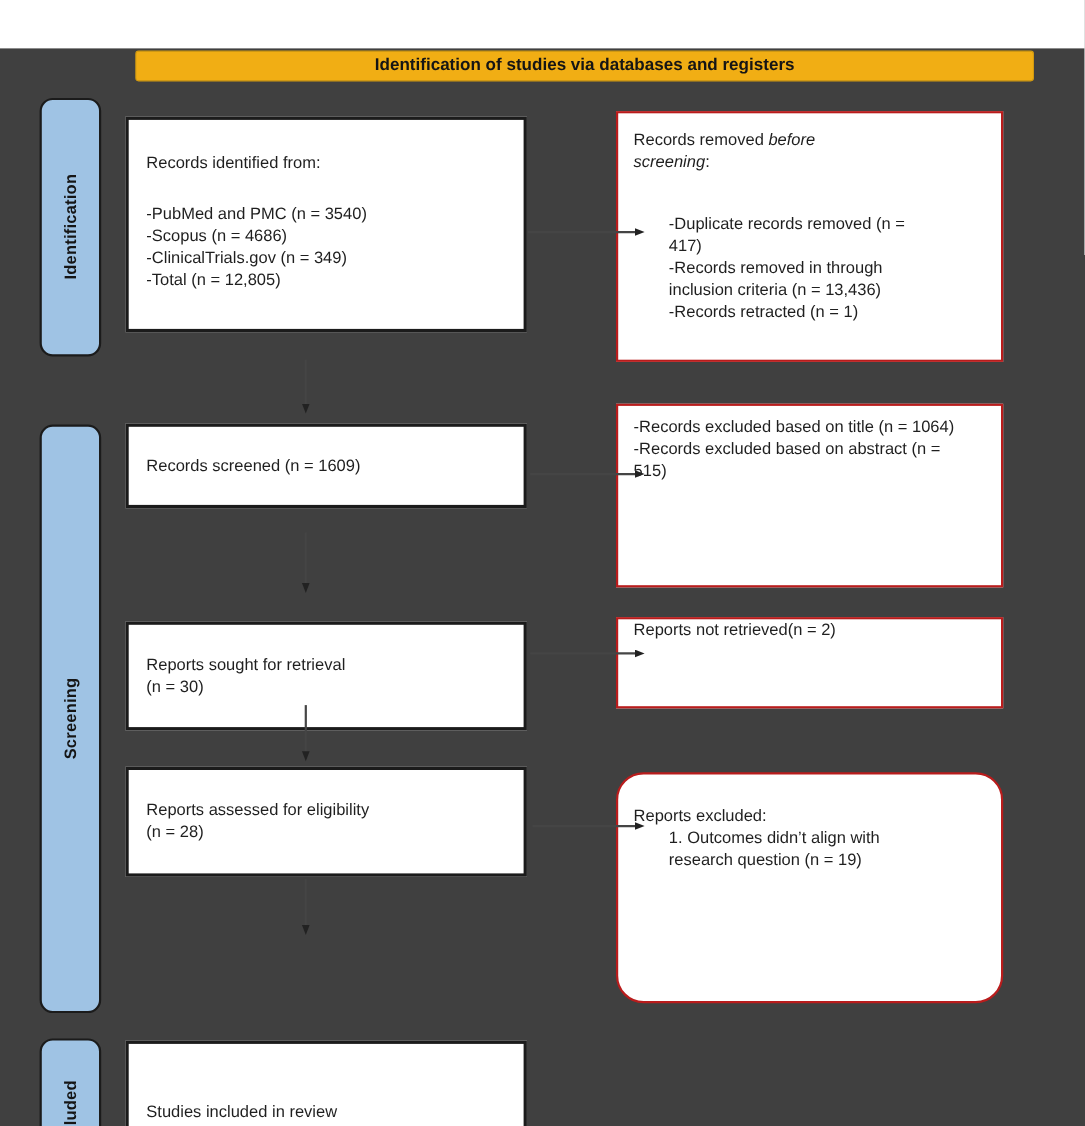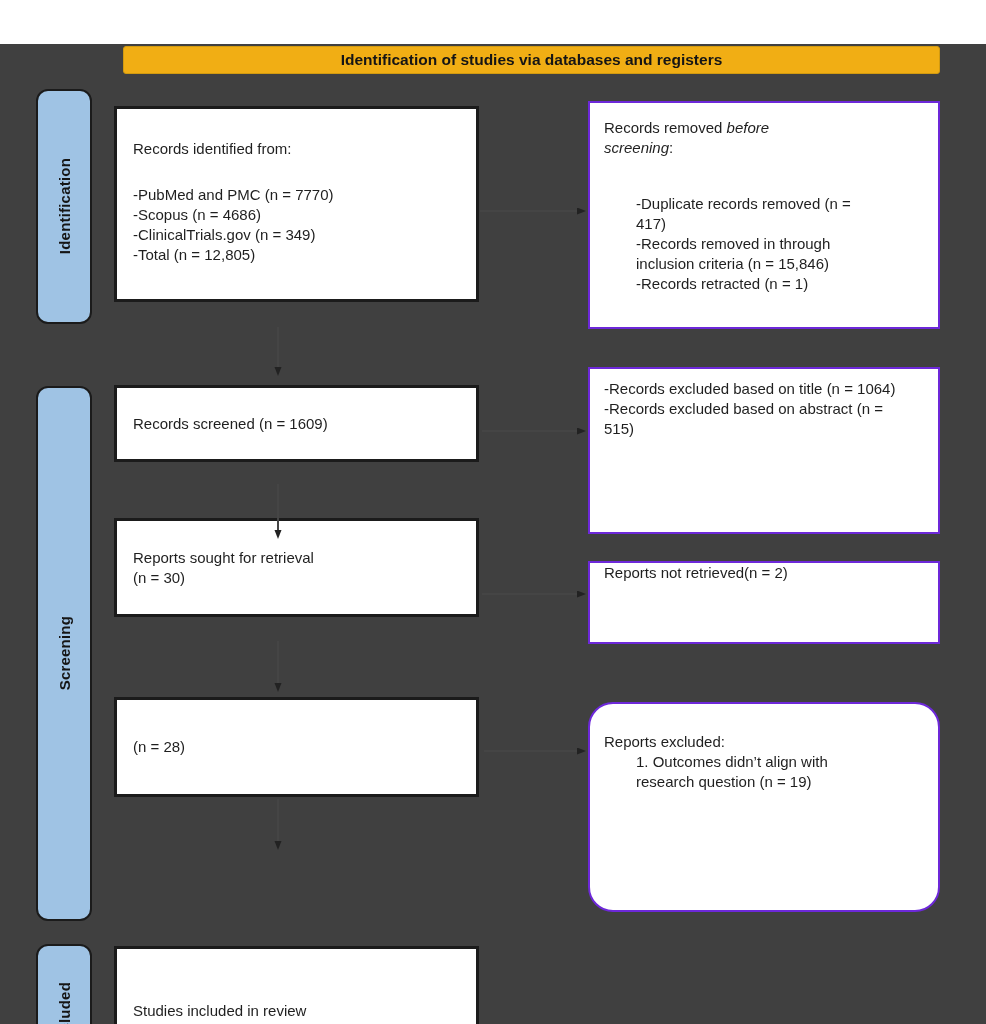"Records removed before screening:" .rbox { border: 2px solid #6d28d9 -> 2px solid #b91c1c; left: 588px -> 560px }
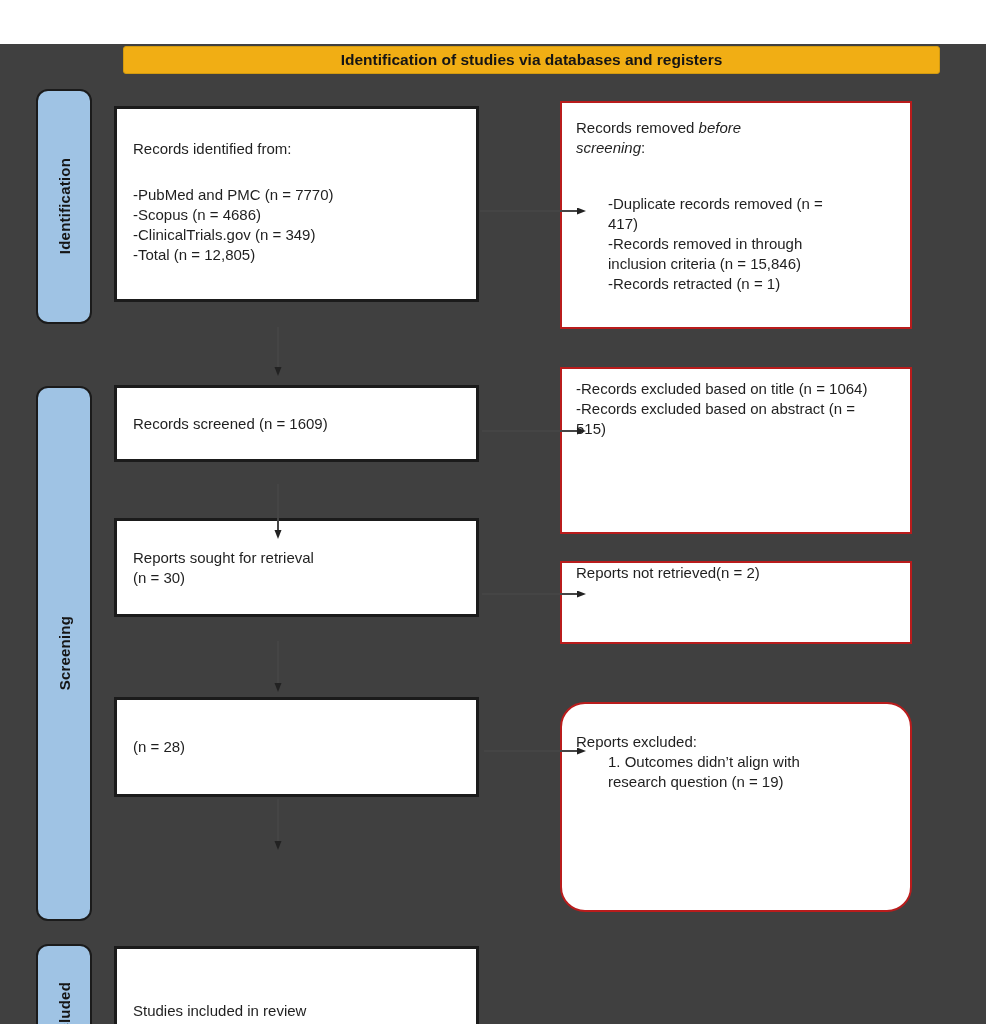"-PubMed and PMC (n =" div { text: 7770 -> 3540 }
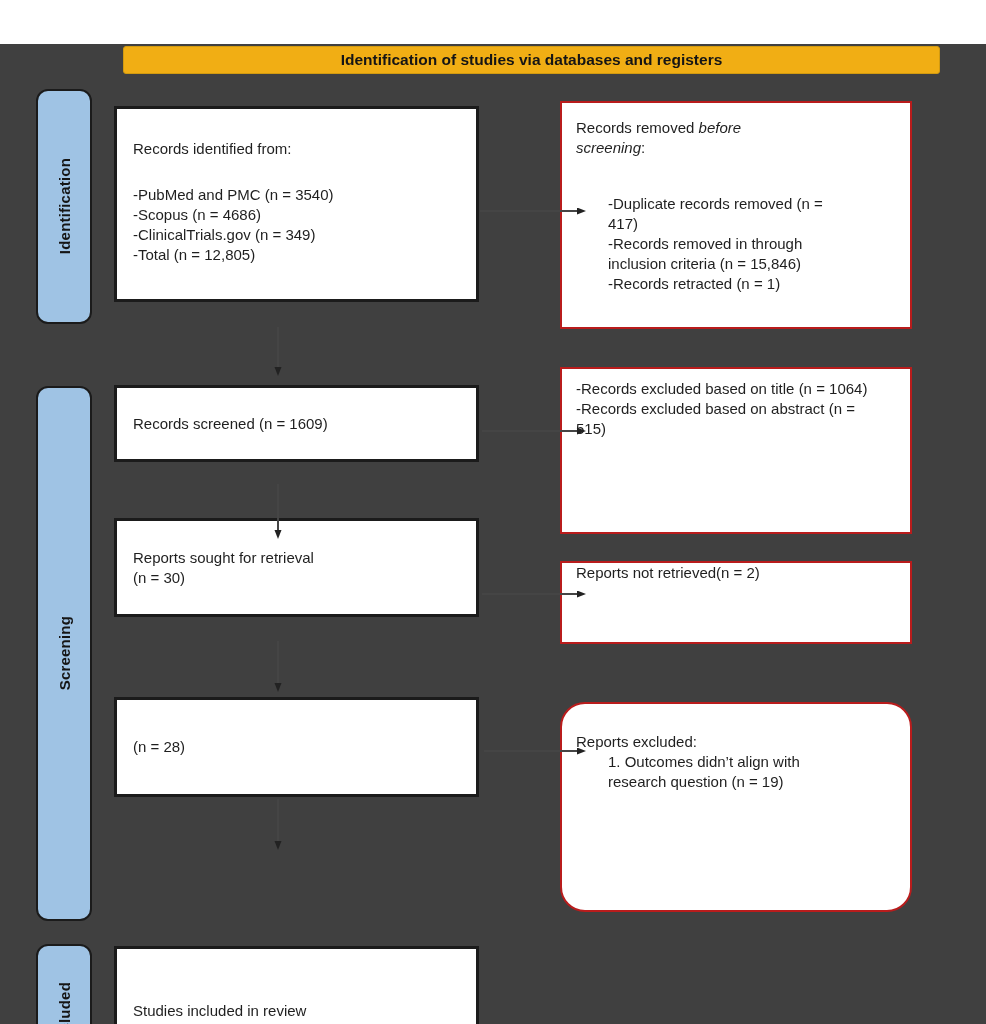"-Records removed in through inclusion" div.w240 { text: 15,846 -> 13,436 }
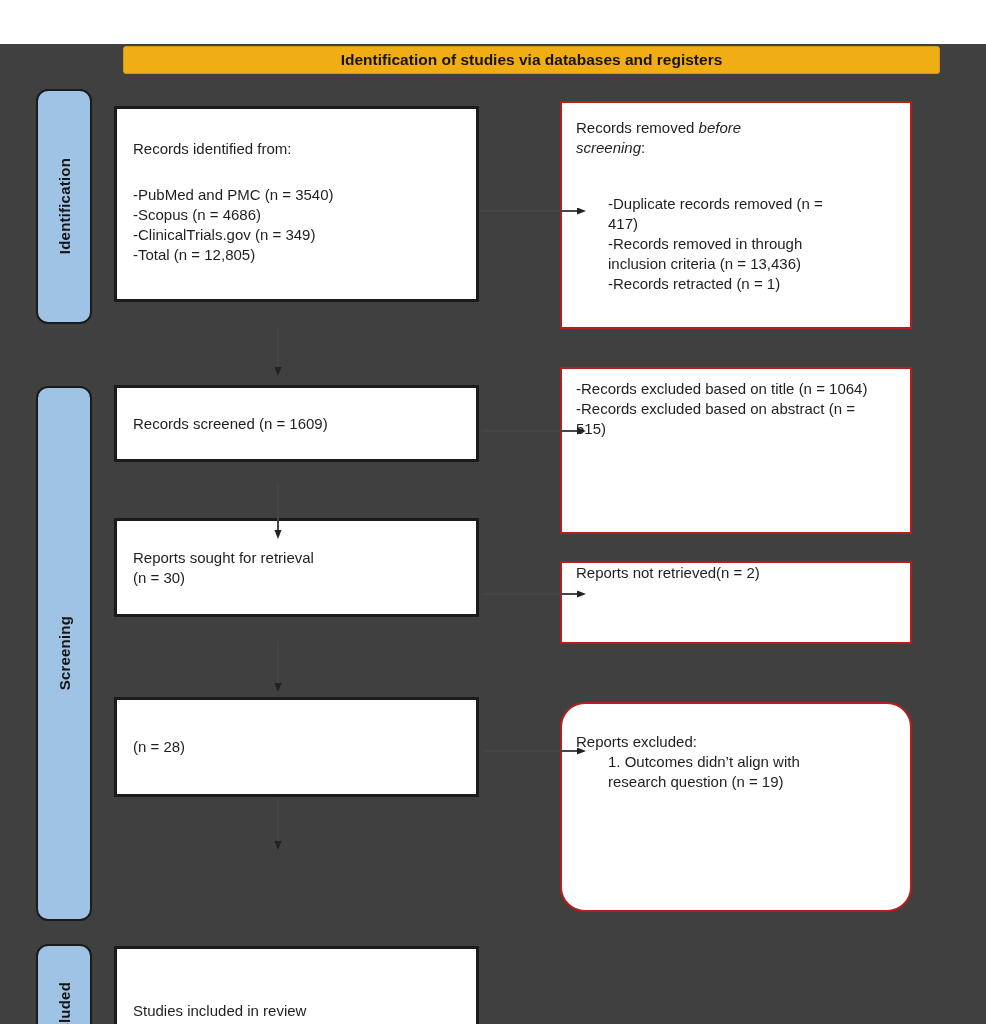"Reports sought for retrieval" #box-sought { top: 474px -> 521px }
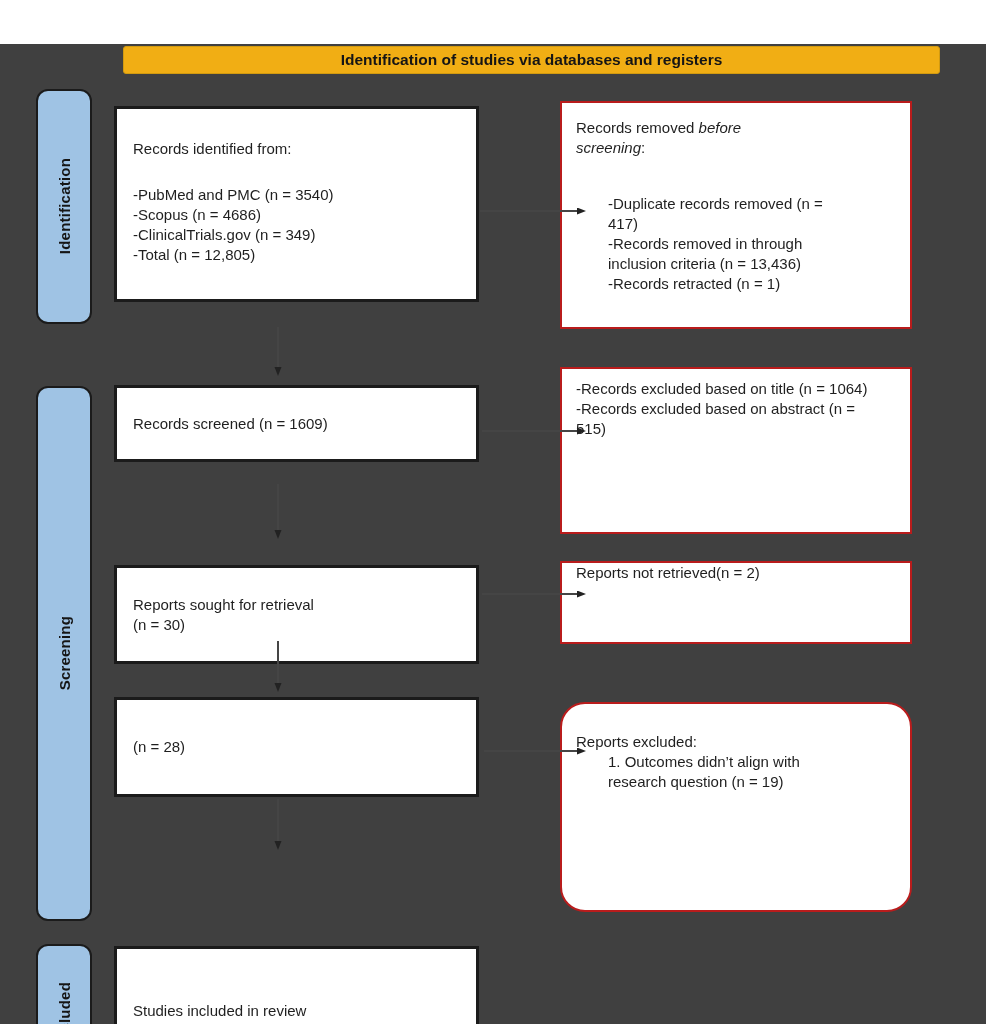"Reports assessed for eligibility" div { html: none -> <div>Reports assessed for eligibility</div> }
